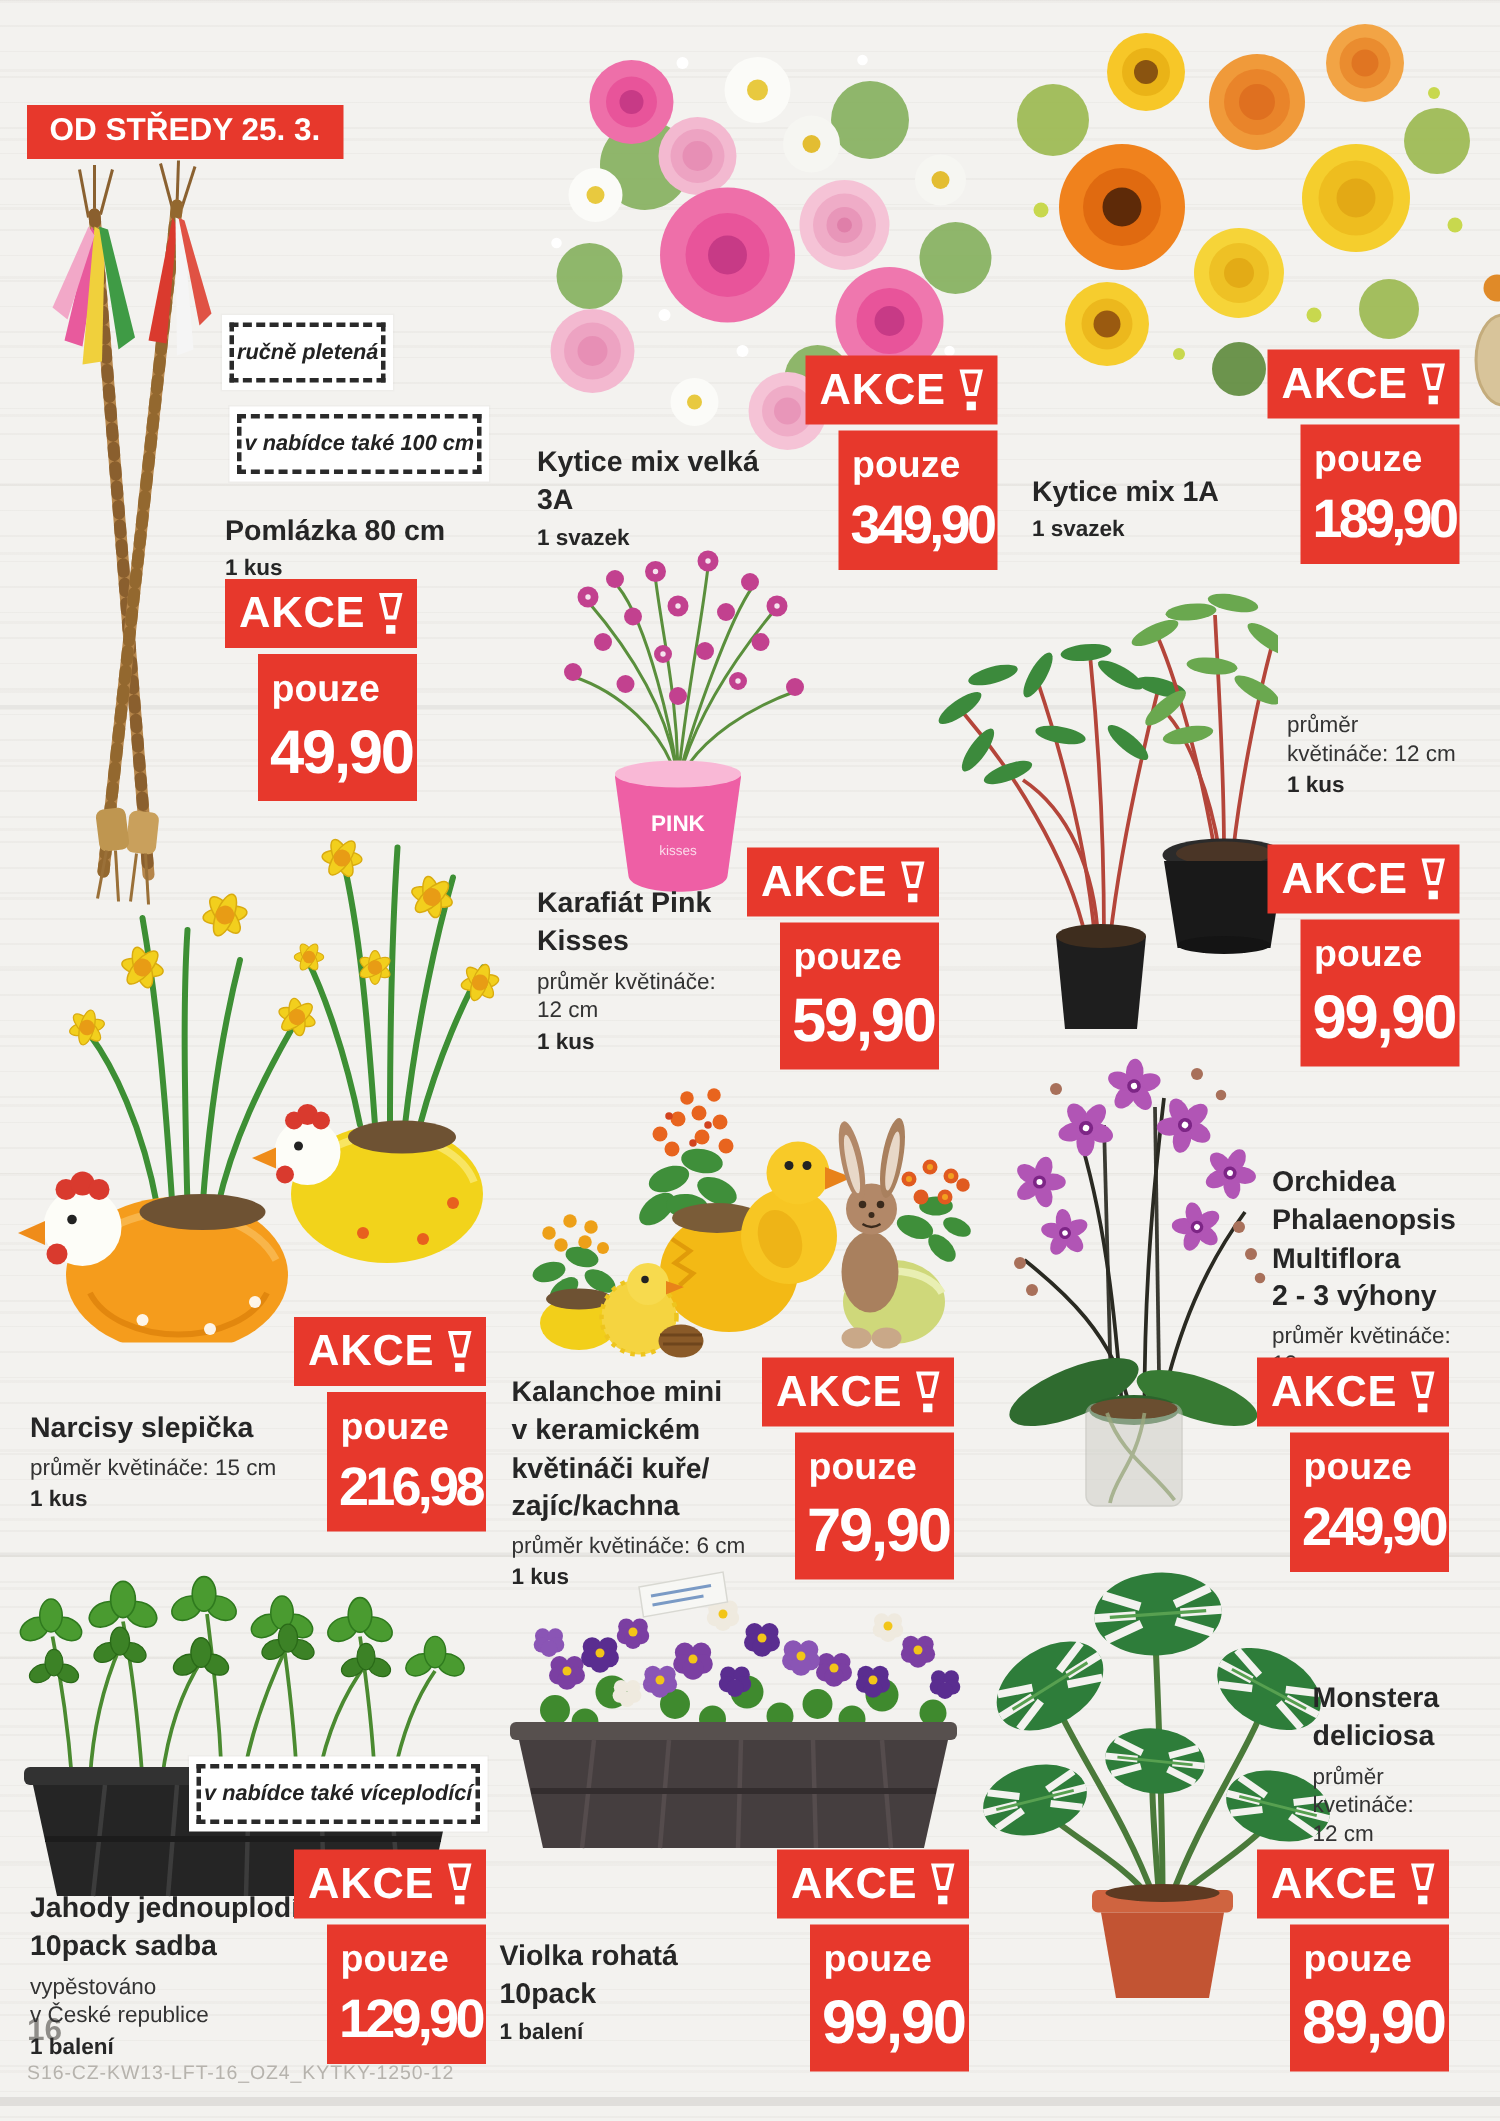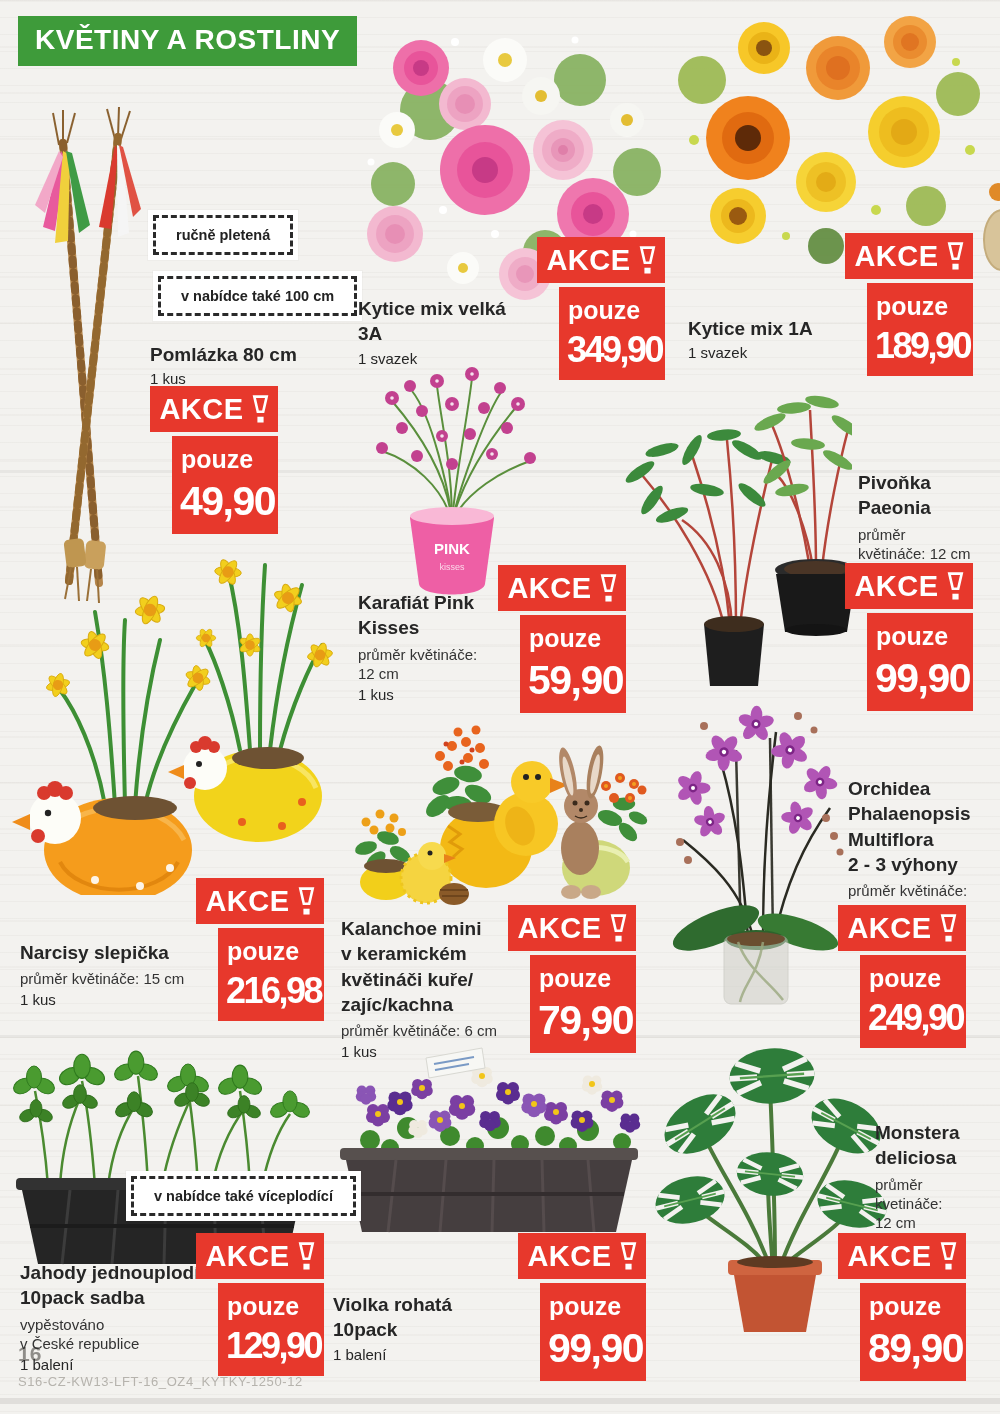"KVĚTINY A ROSTLINY" div.abs { html: <div>KVĚTINY A ROSTLINY</div> -> none }
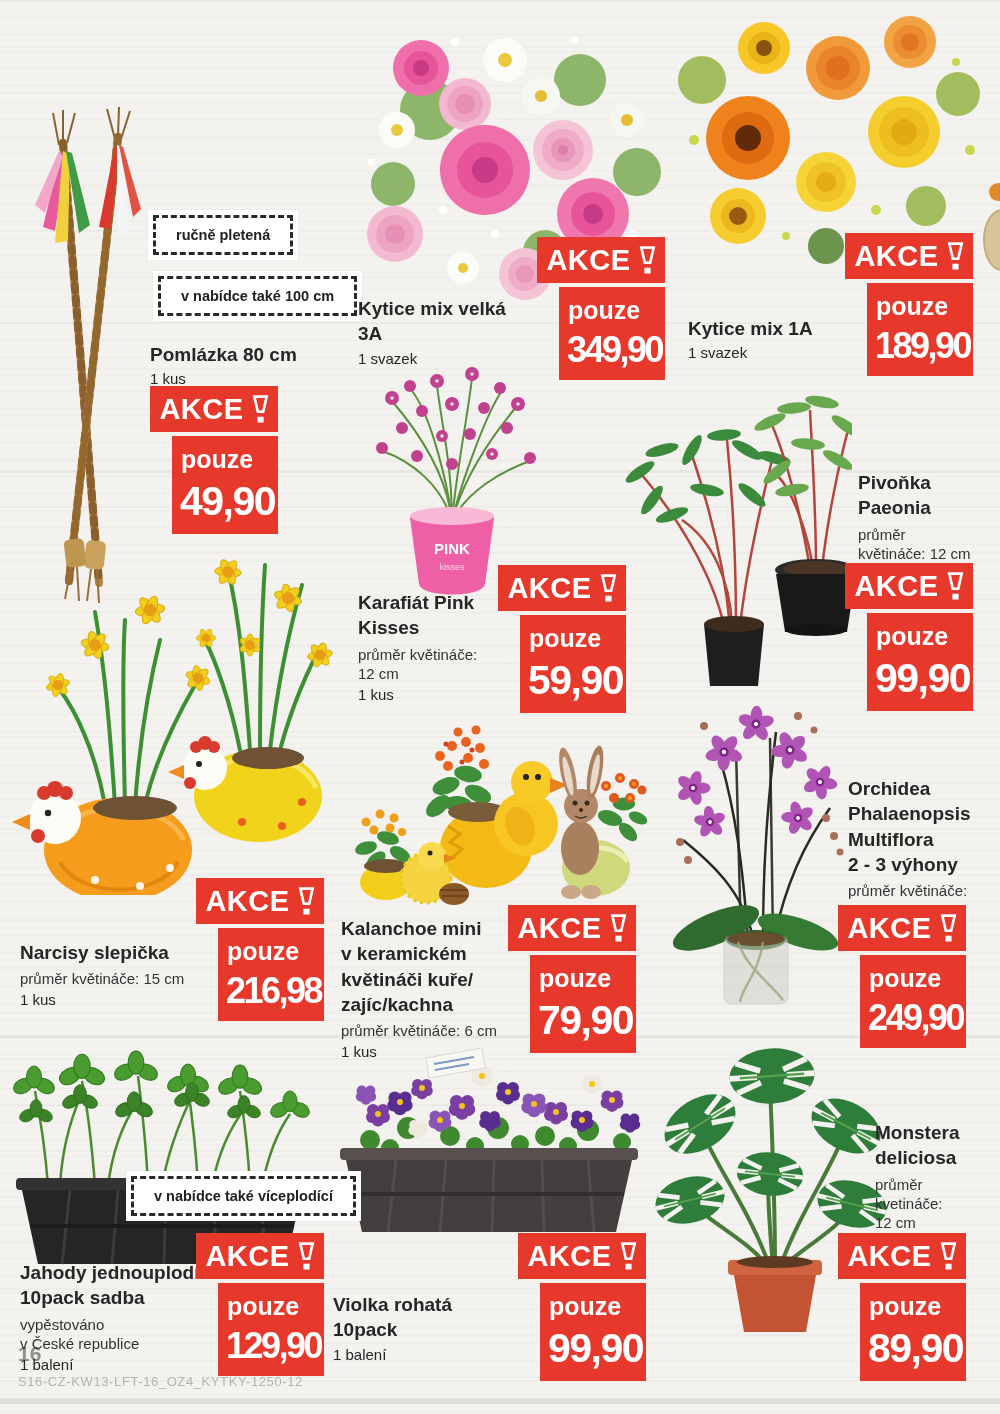"OD STŘEDY 25. 3." div.abs { html: none -> <div>OD STŘEDY 25. 3.</div> }
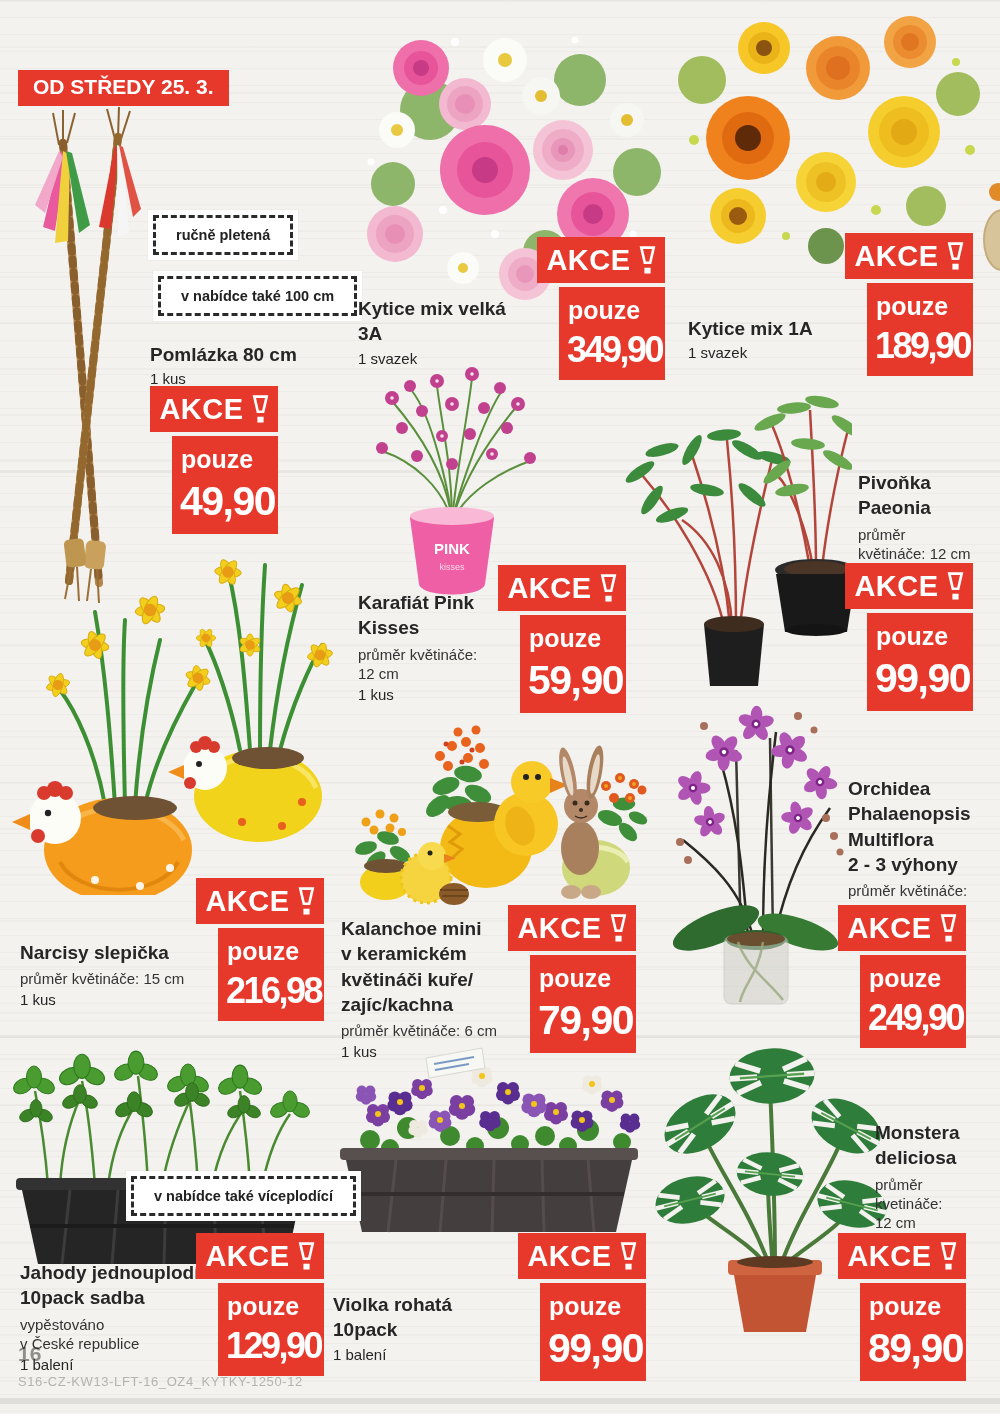"ručně pletená" .note-inner { font-style: none -> italic; padding: 9px 20px -> 9px 2px }
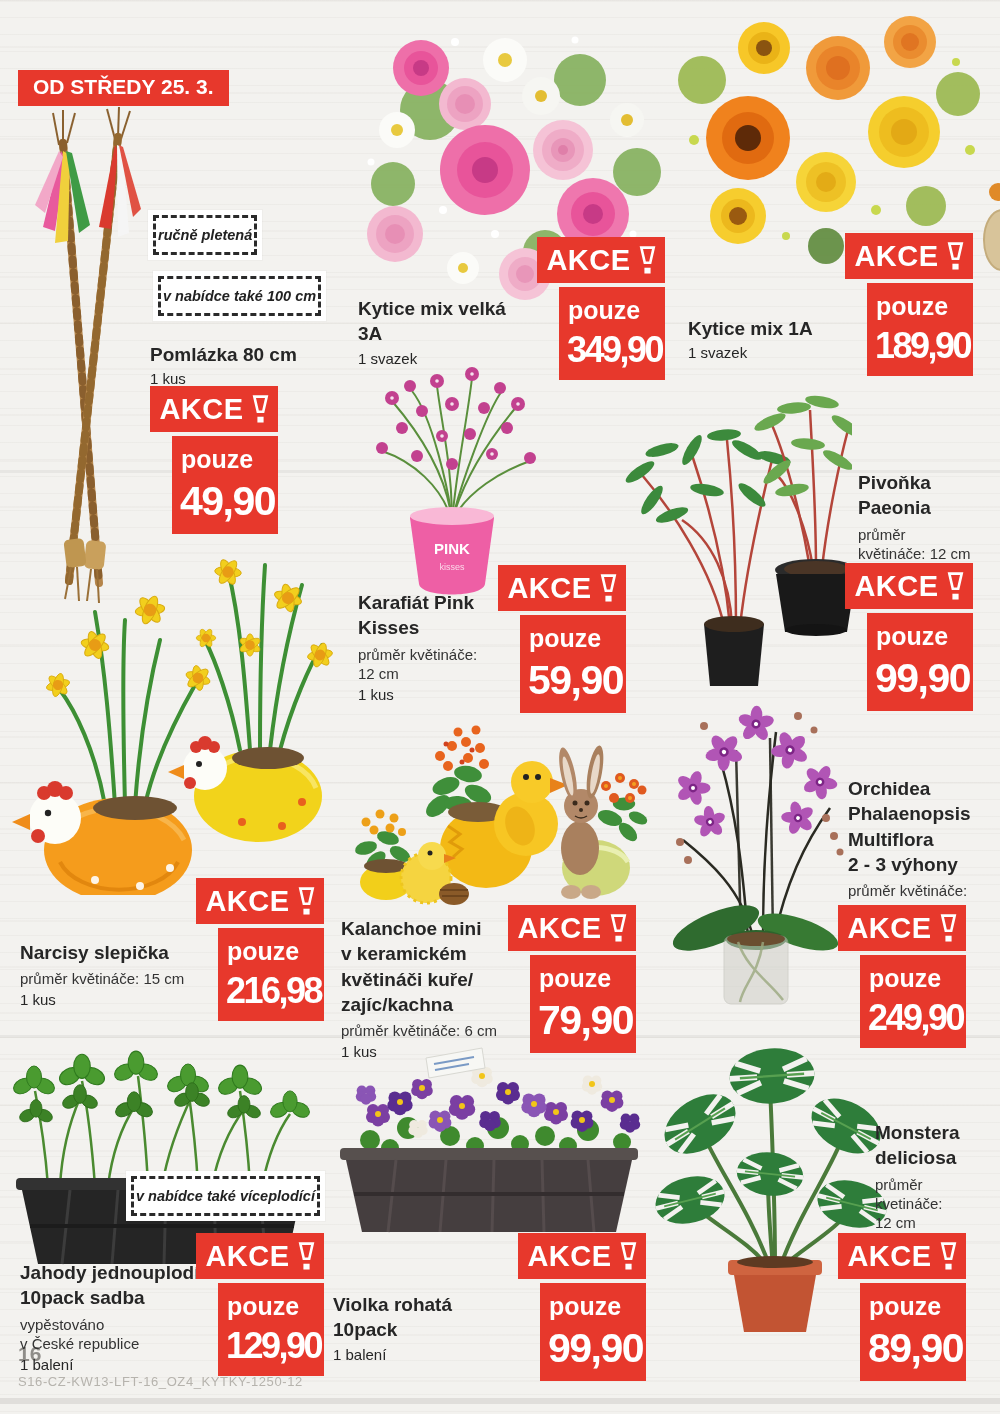"1 svazek" .punit { font-weight: normal -> bold }
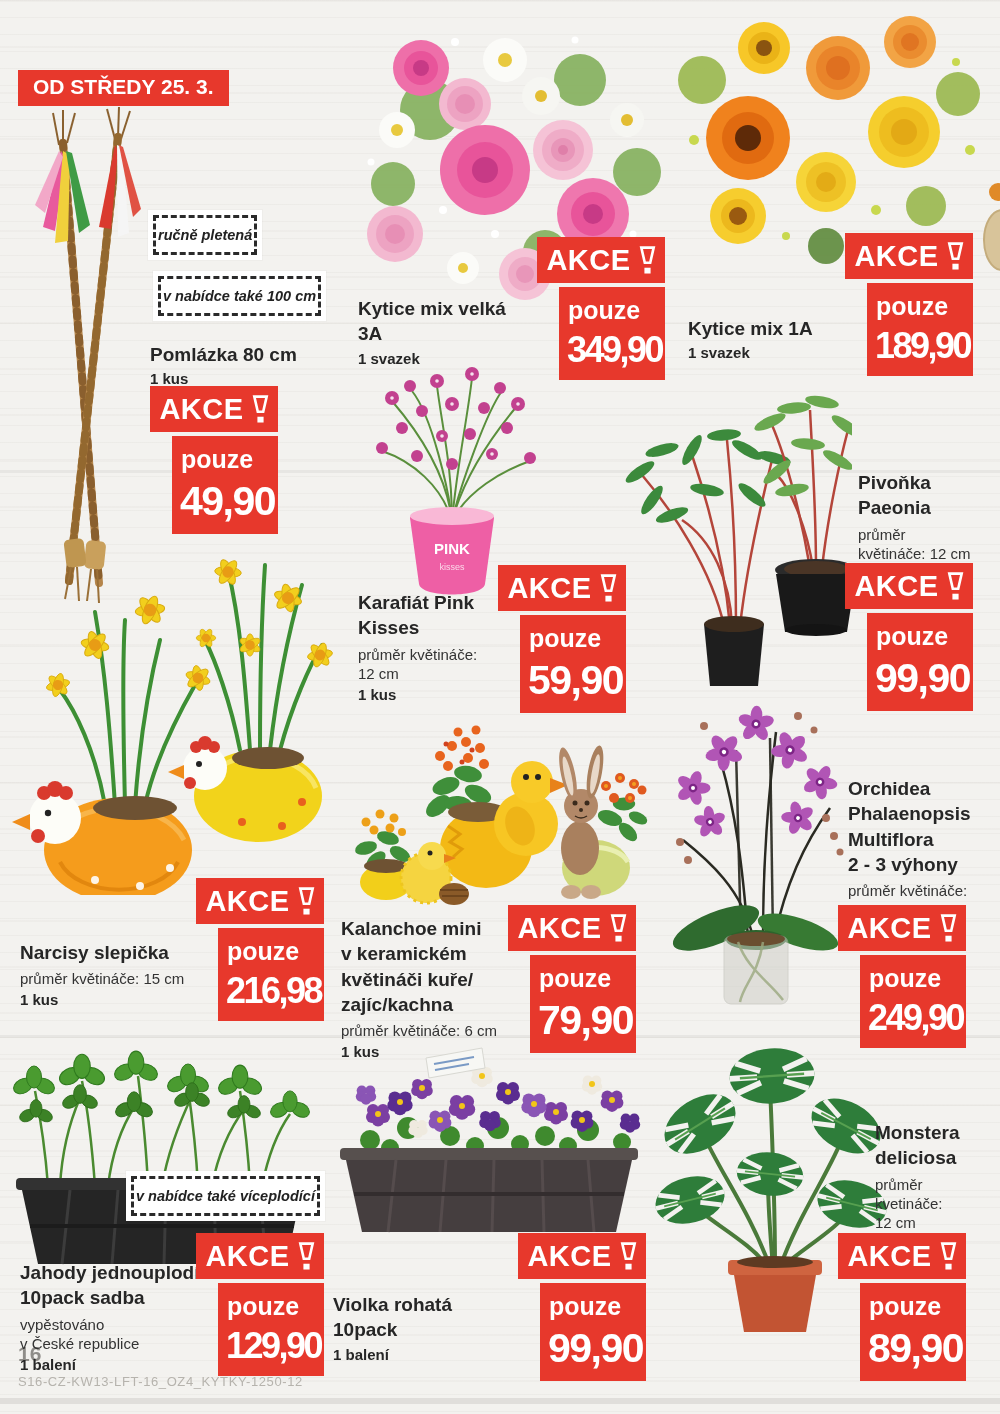"Pivoňka" div.pname { html: <div>Pivoňka Paeonia</div> -> none }
